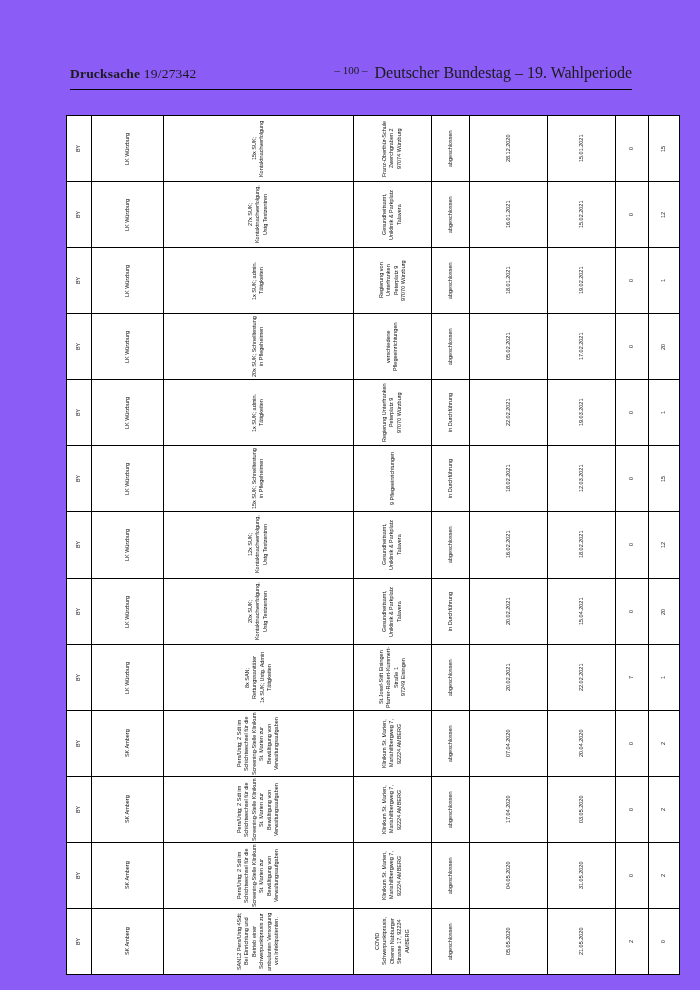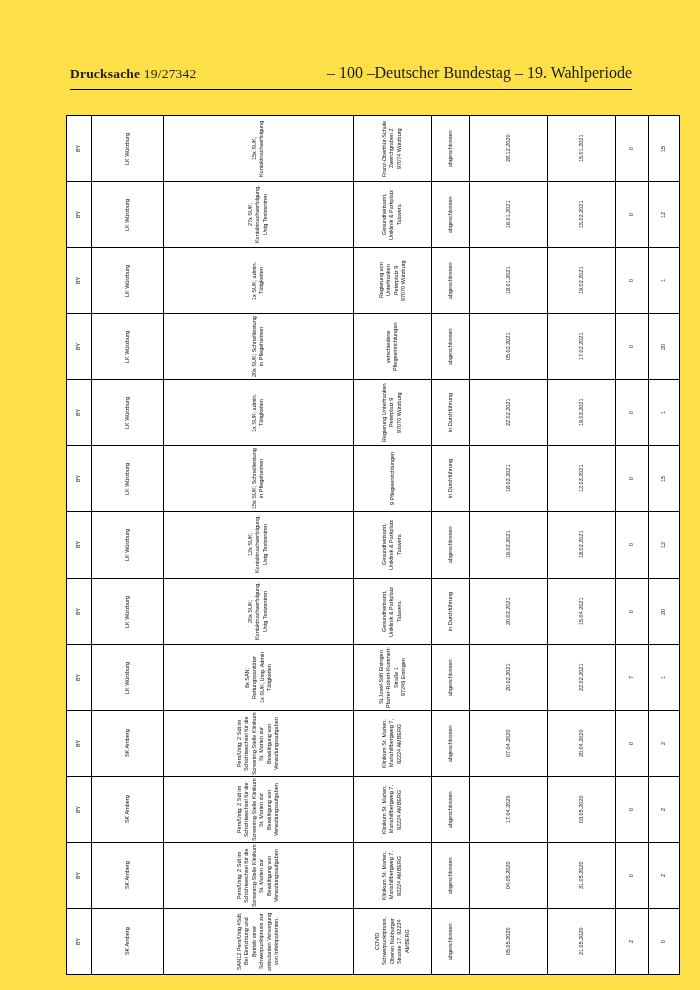"Drucksache 19/27342" .page { background: #fde047 -> #8b5cf6 }
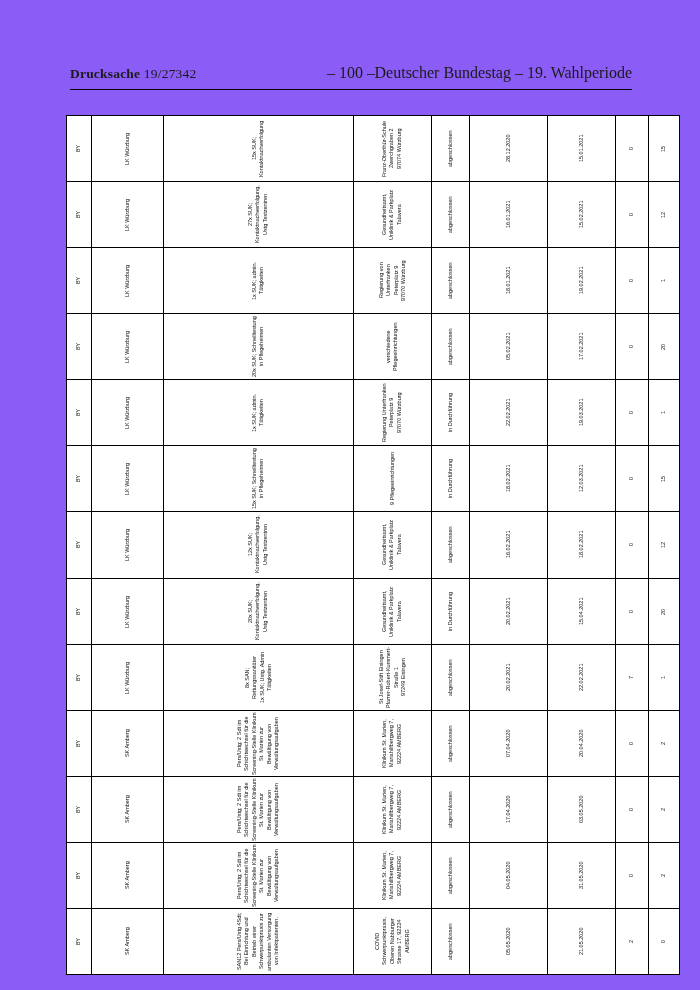"– 100 –" .h-center { font-size: 16px -> 11px }
